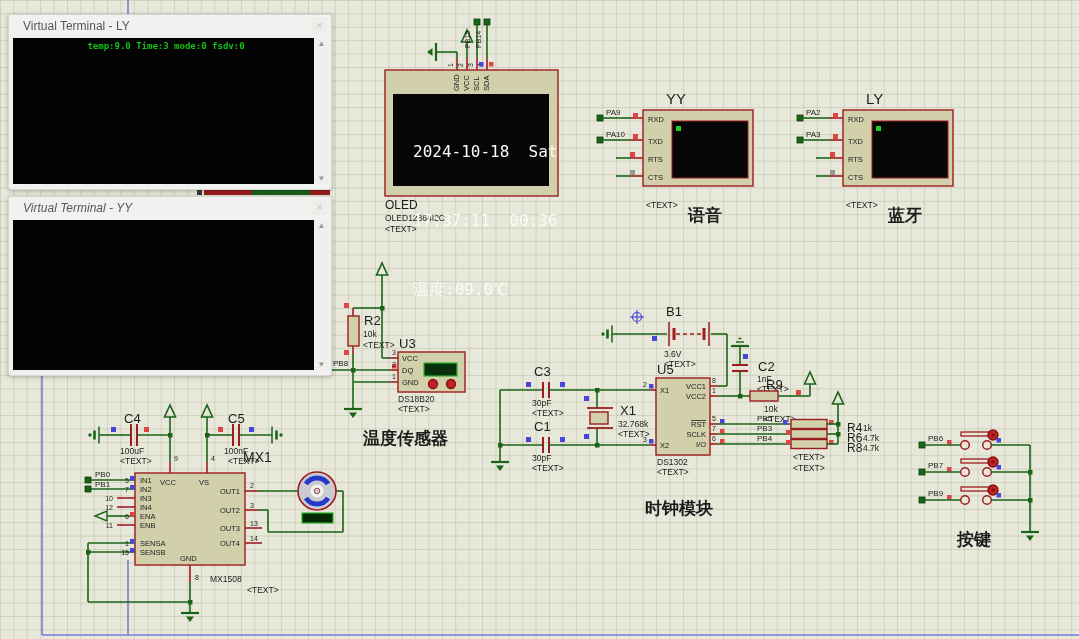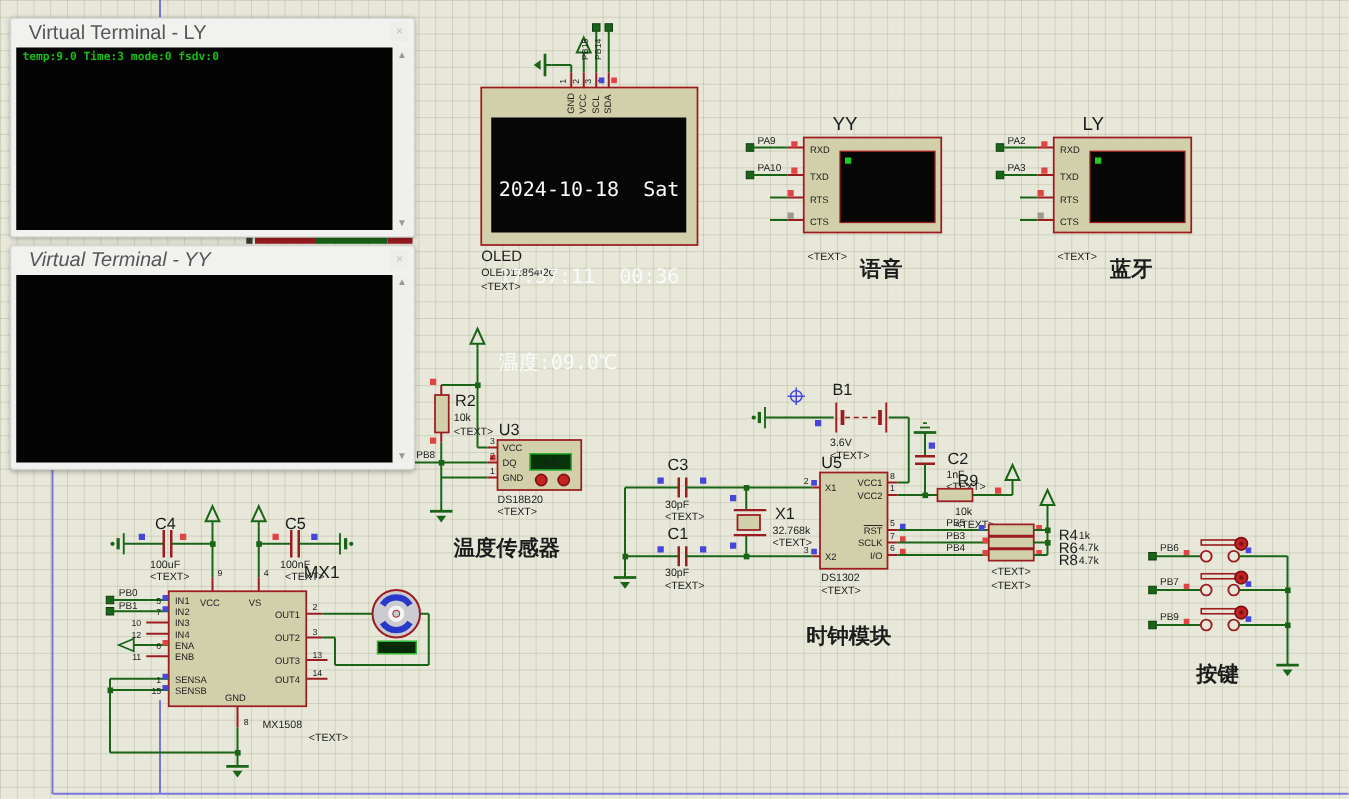"Virtual Terminal - LY" .win .title { font-size: 16px -> 12px }
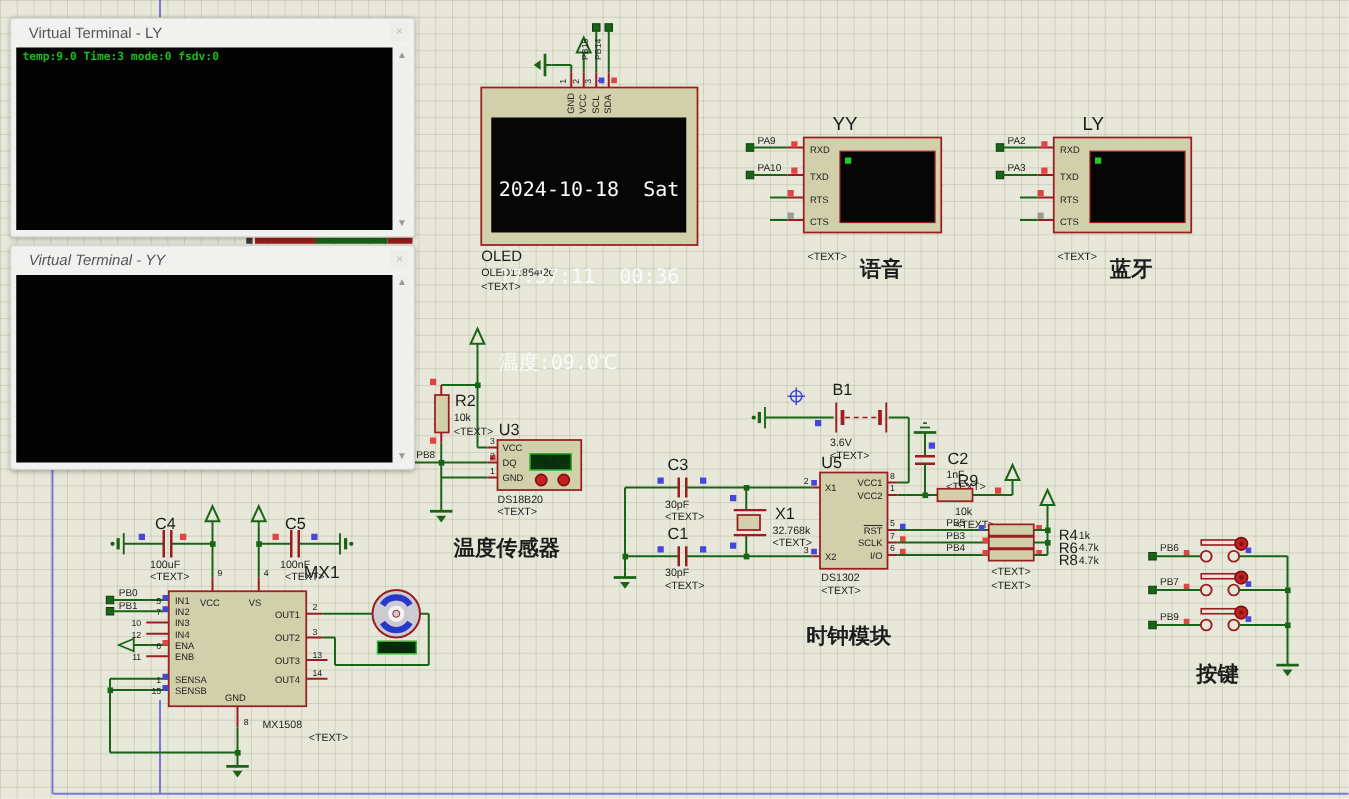"temp:9.0 Time:3 mode:0 fsdv:0" .win .tty { text-align: none -> center }
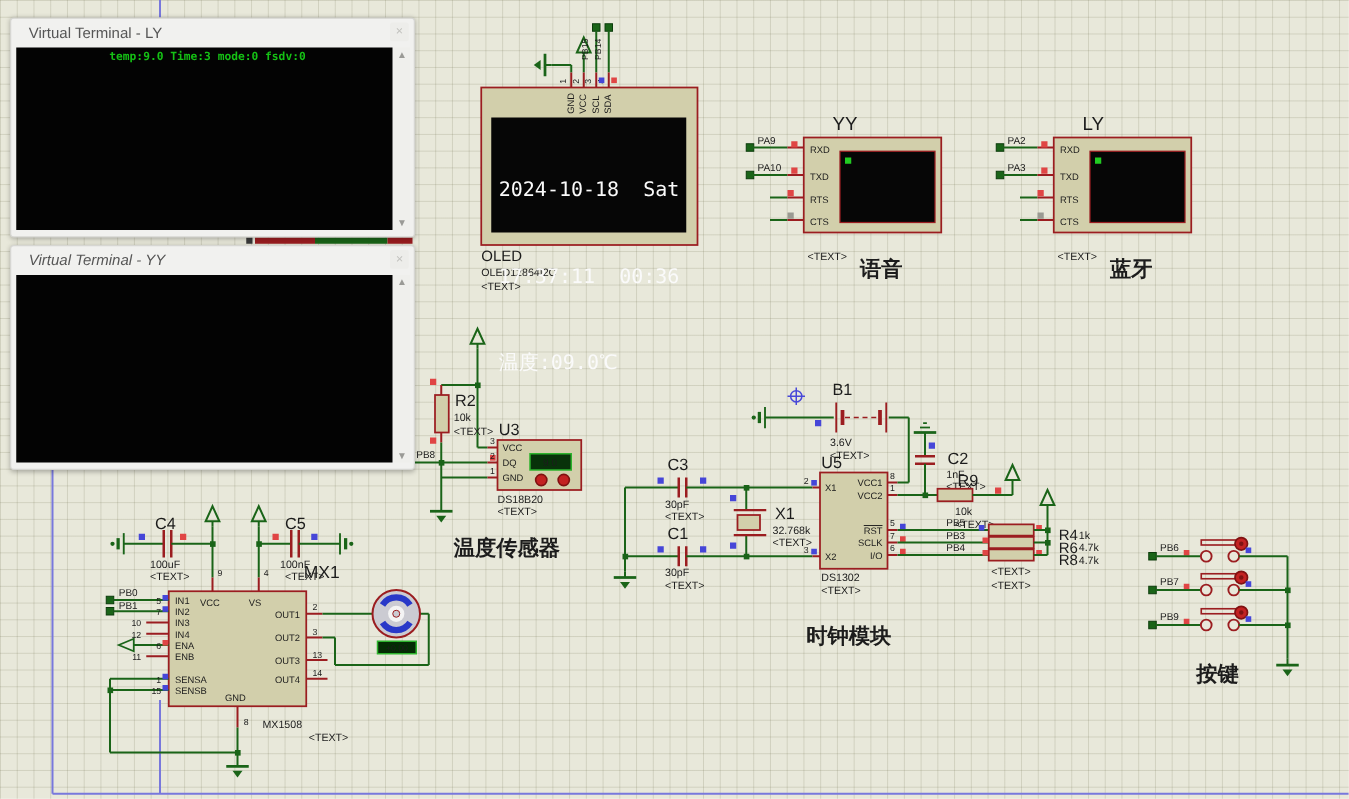"2024-10-18 Sat" #oledscr { padding-left: 6px -> 20px }
